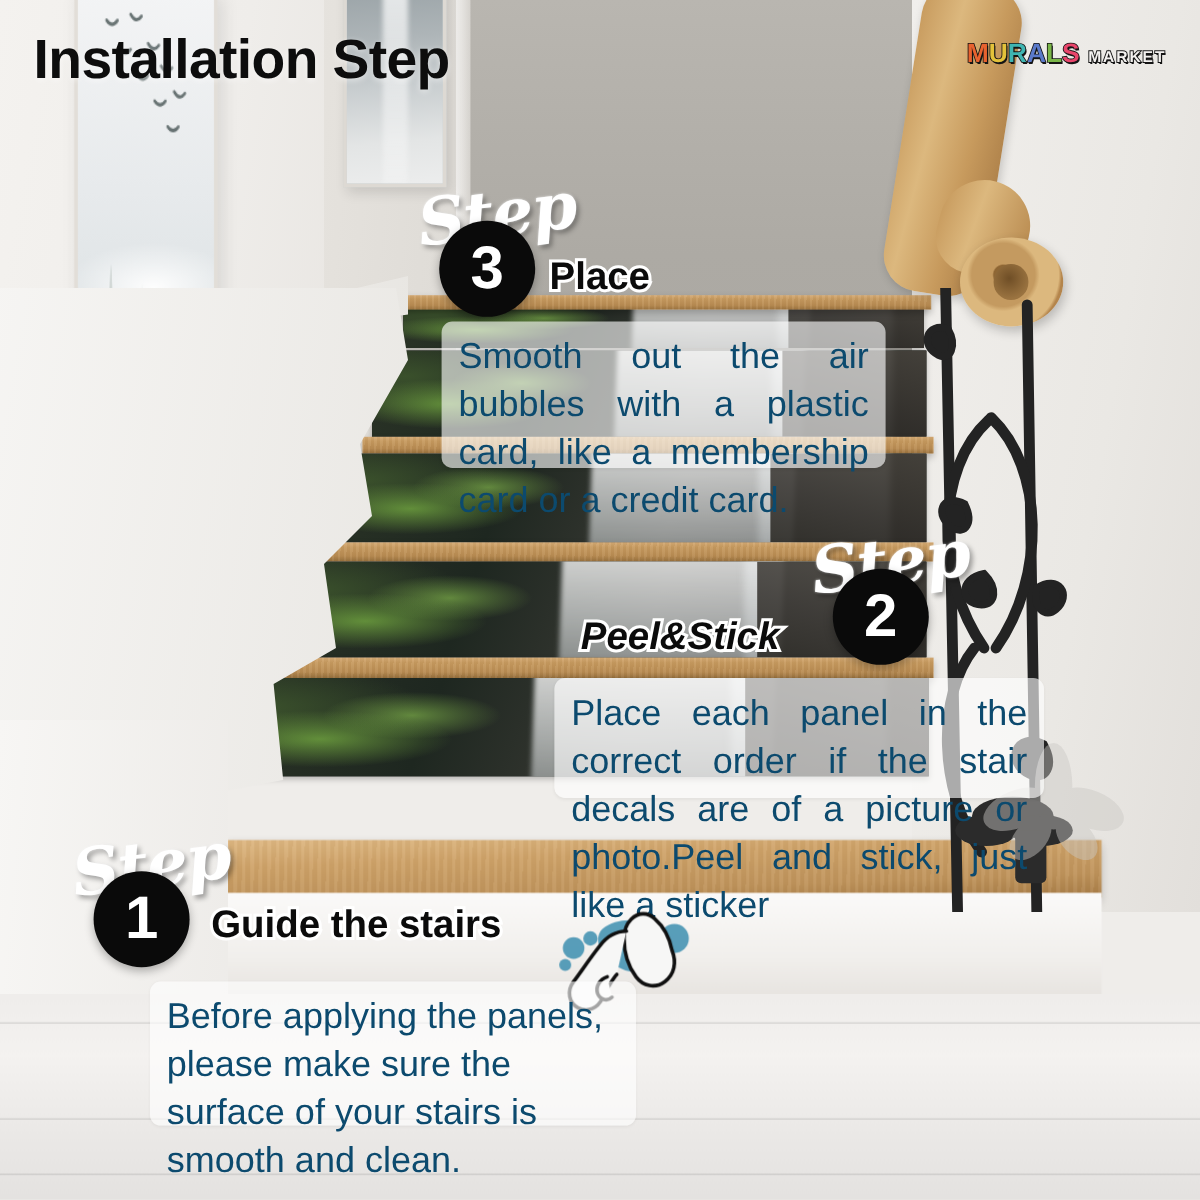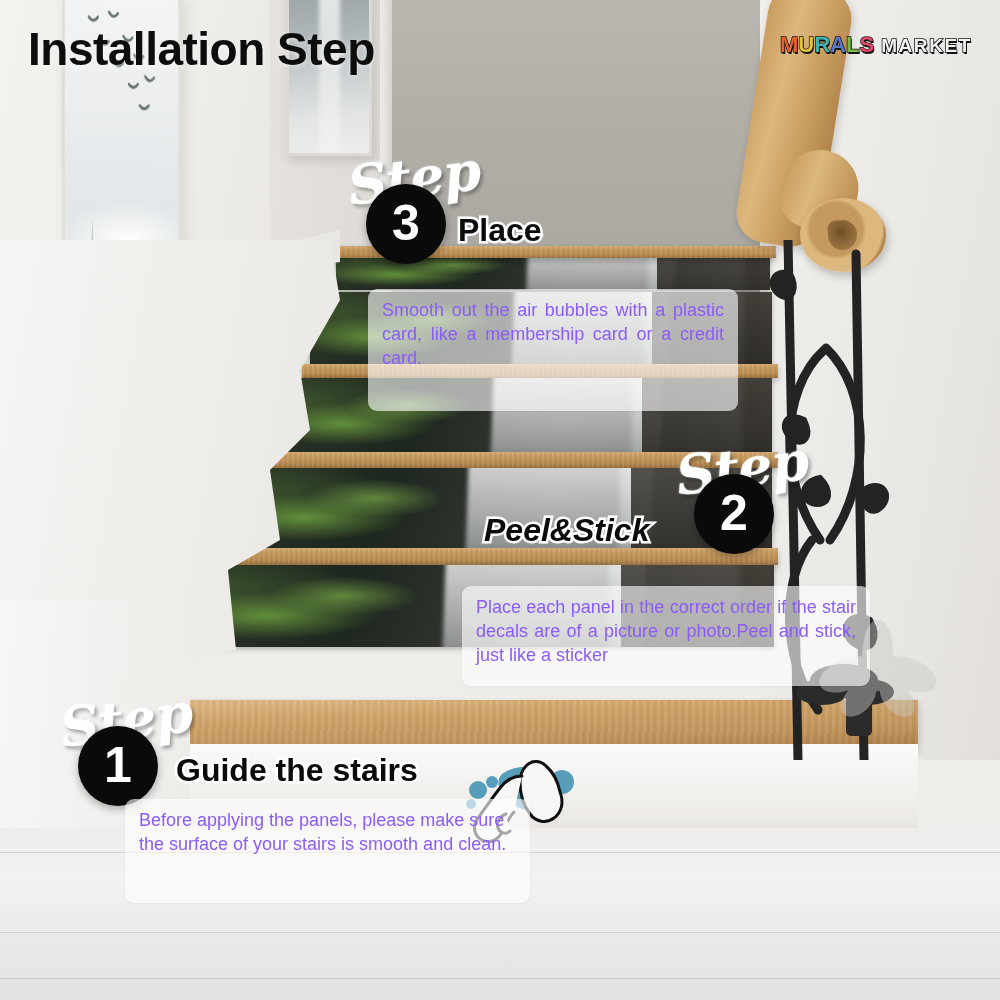"MARKET" .logo .market { font-size: 19px -> 13px }
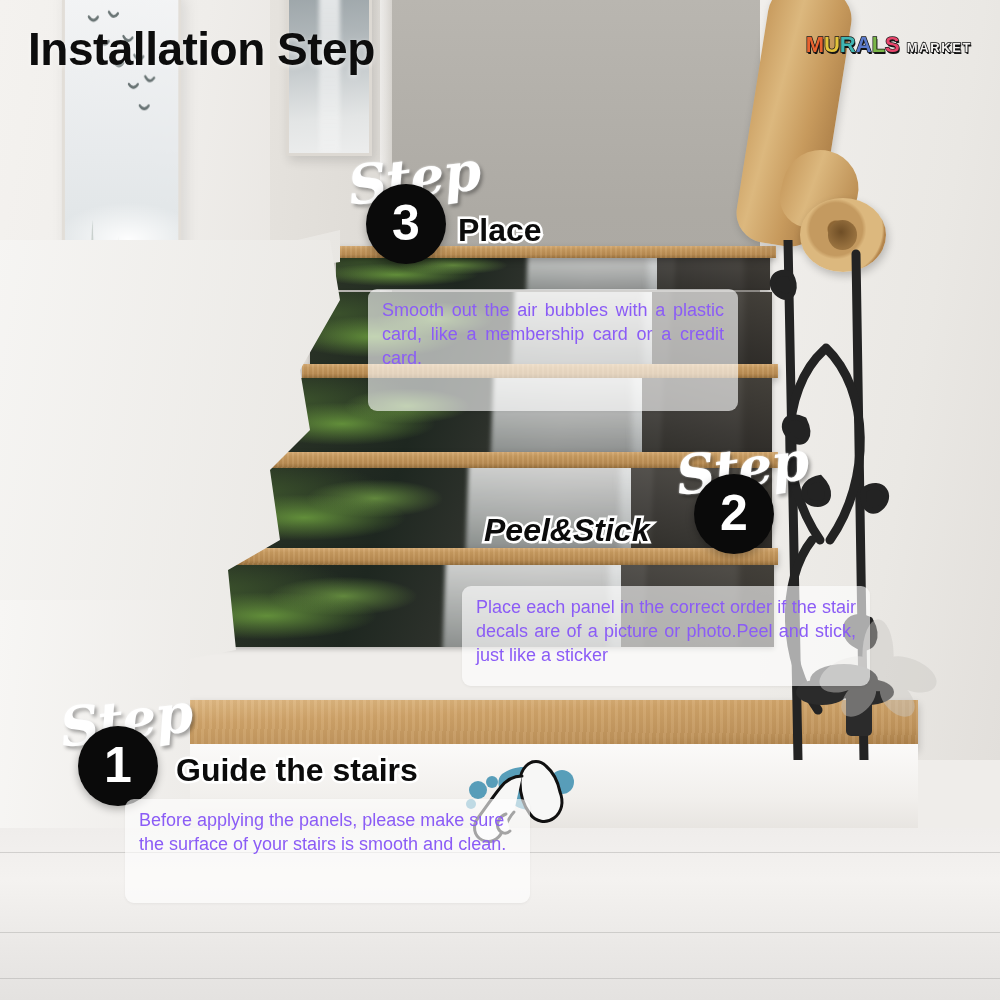"Smooth out the air bubbles" .step-box { color: #8b5cf6 -> #0c4a6e; font-size: 18px -> 30px; margin-top: 21px -> none }
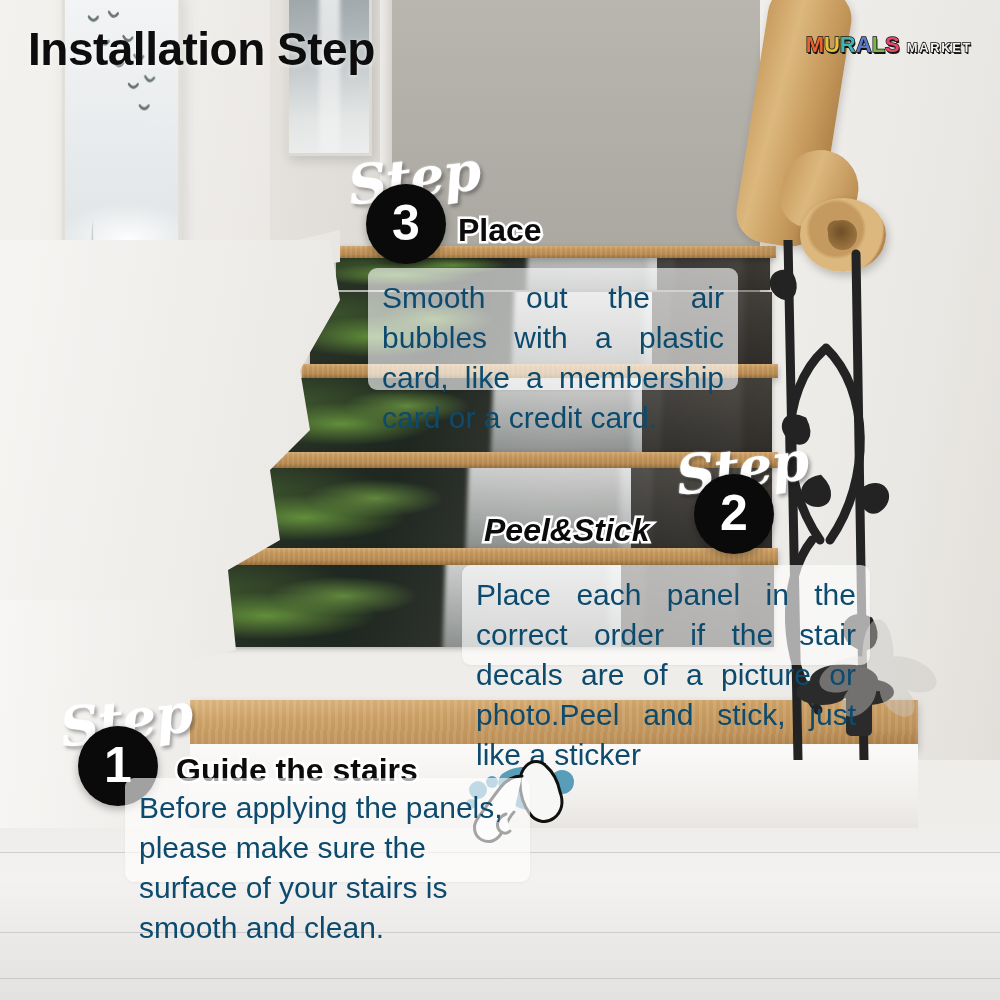"Before applying the panels, please" div.step-box { height: 104px -> 120px; top: 778px -> 818px }
